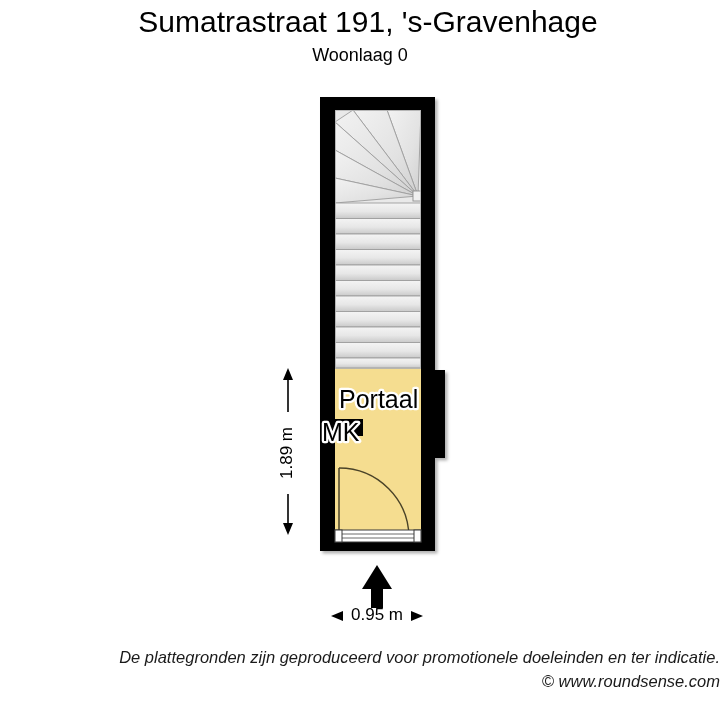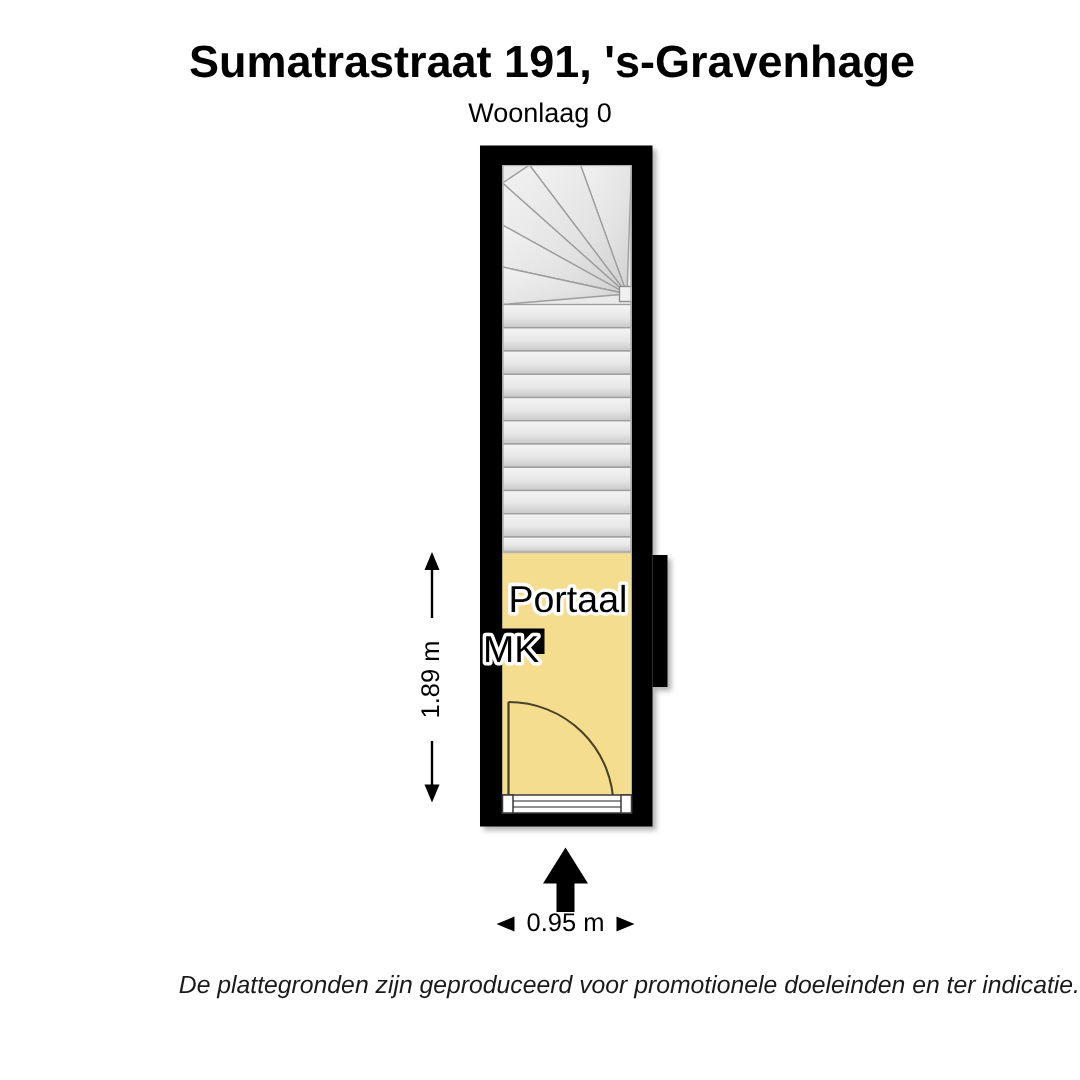"Sumatrastraat 191, 's-Gravenhage" #plan-title { font-weight: 700 -> 400; margin-top: 24px -> 4px }
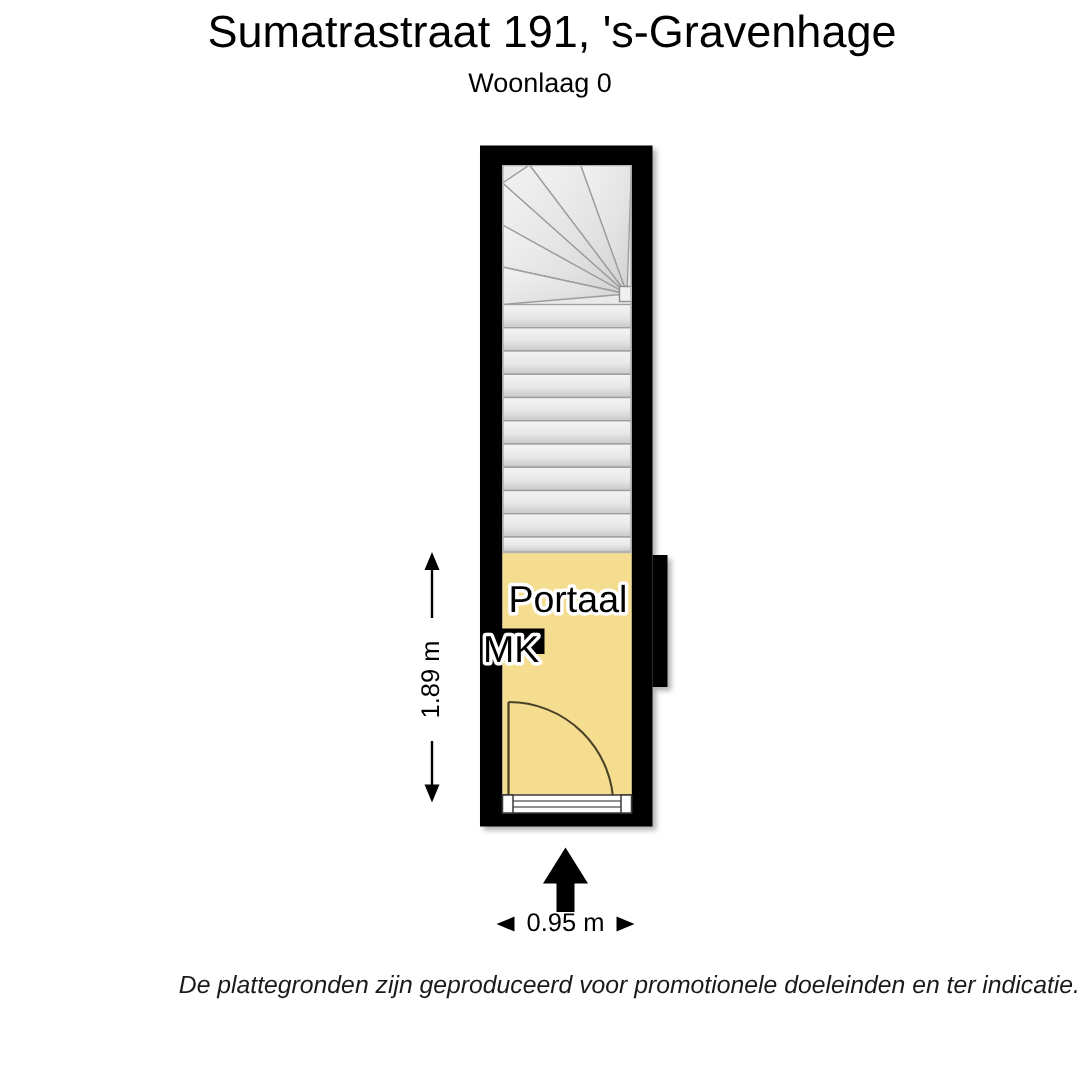"© www.roundsense.com" div { html: none -> <div>© www.roundsense.com</div> }
